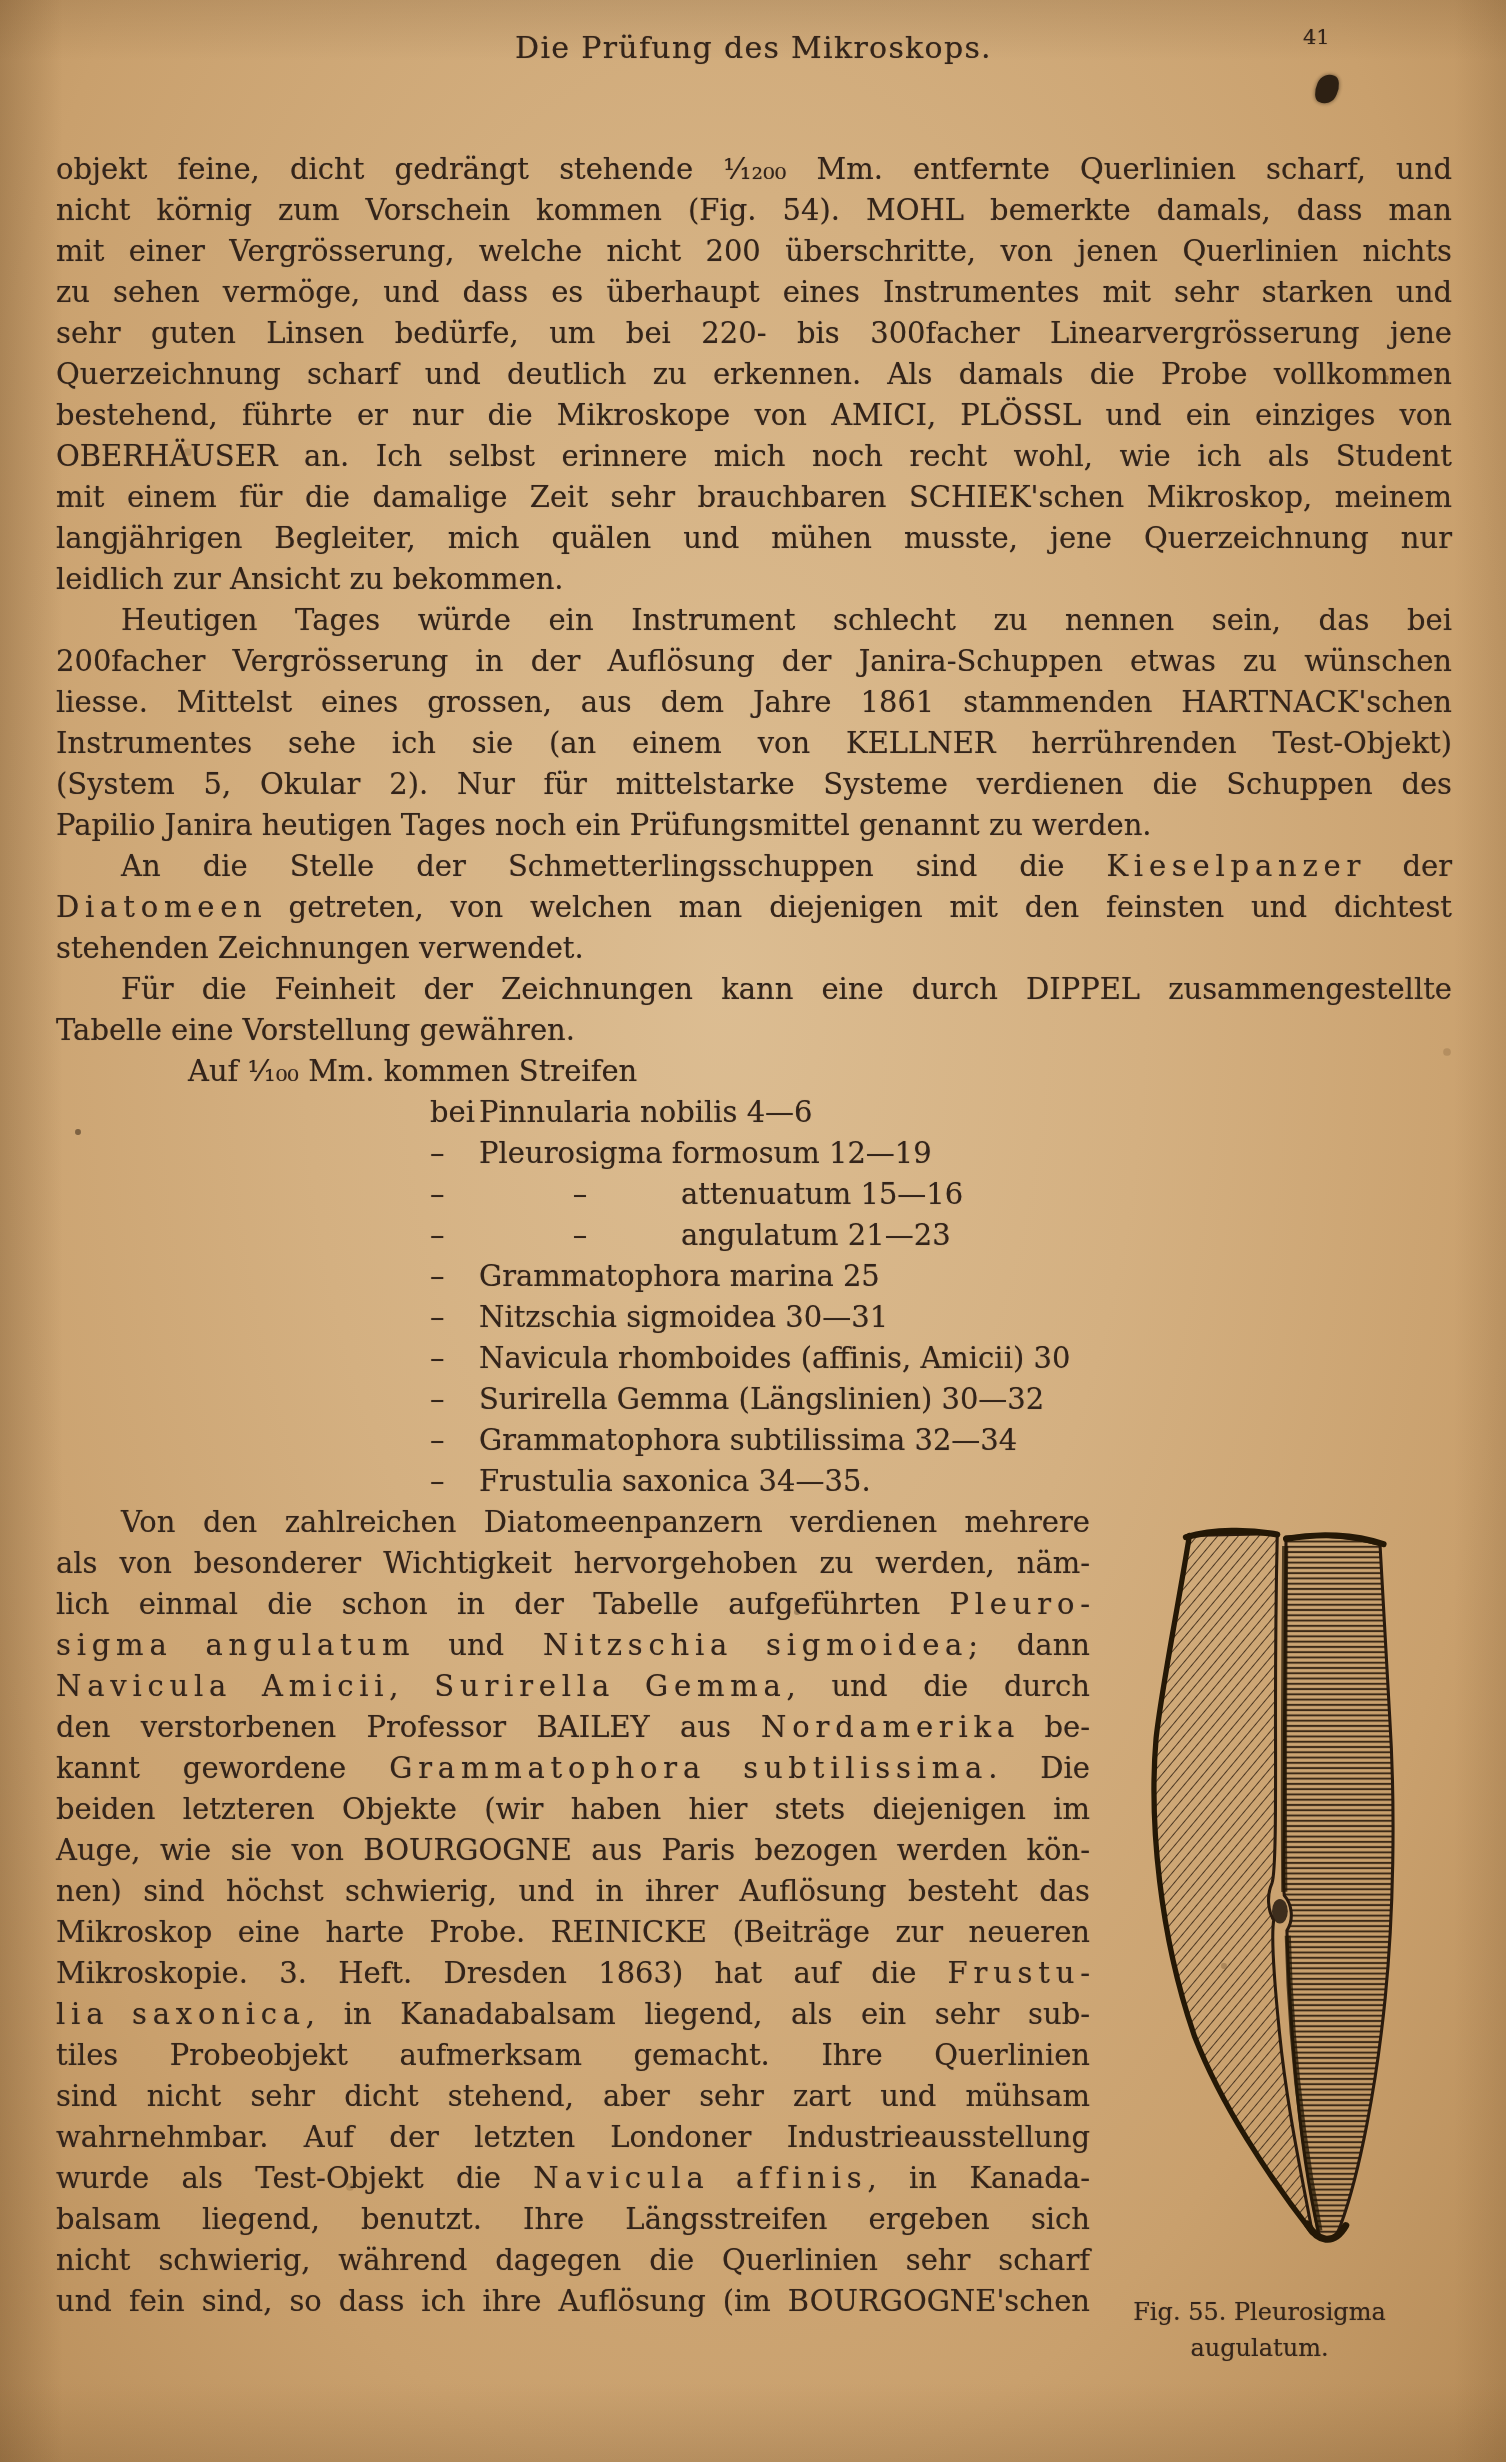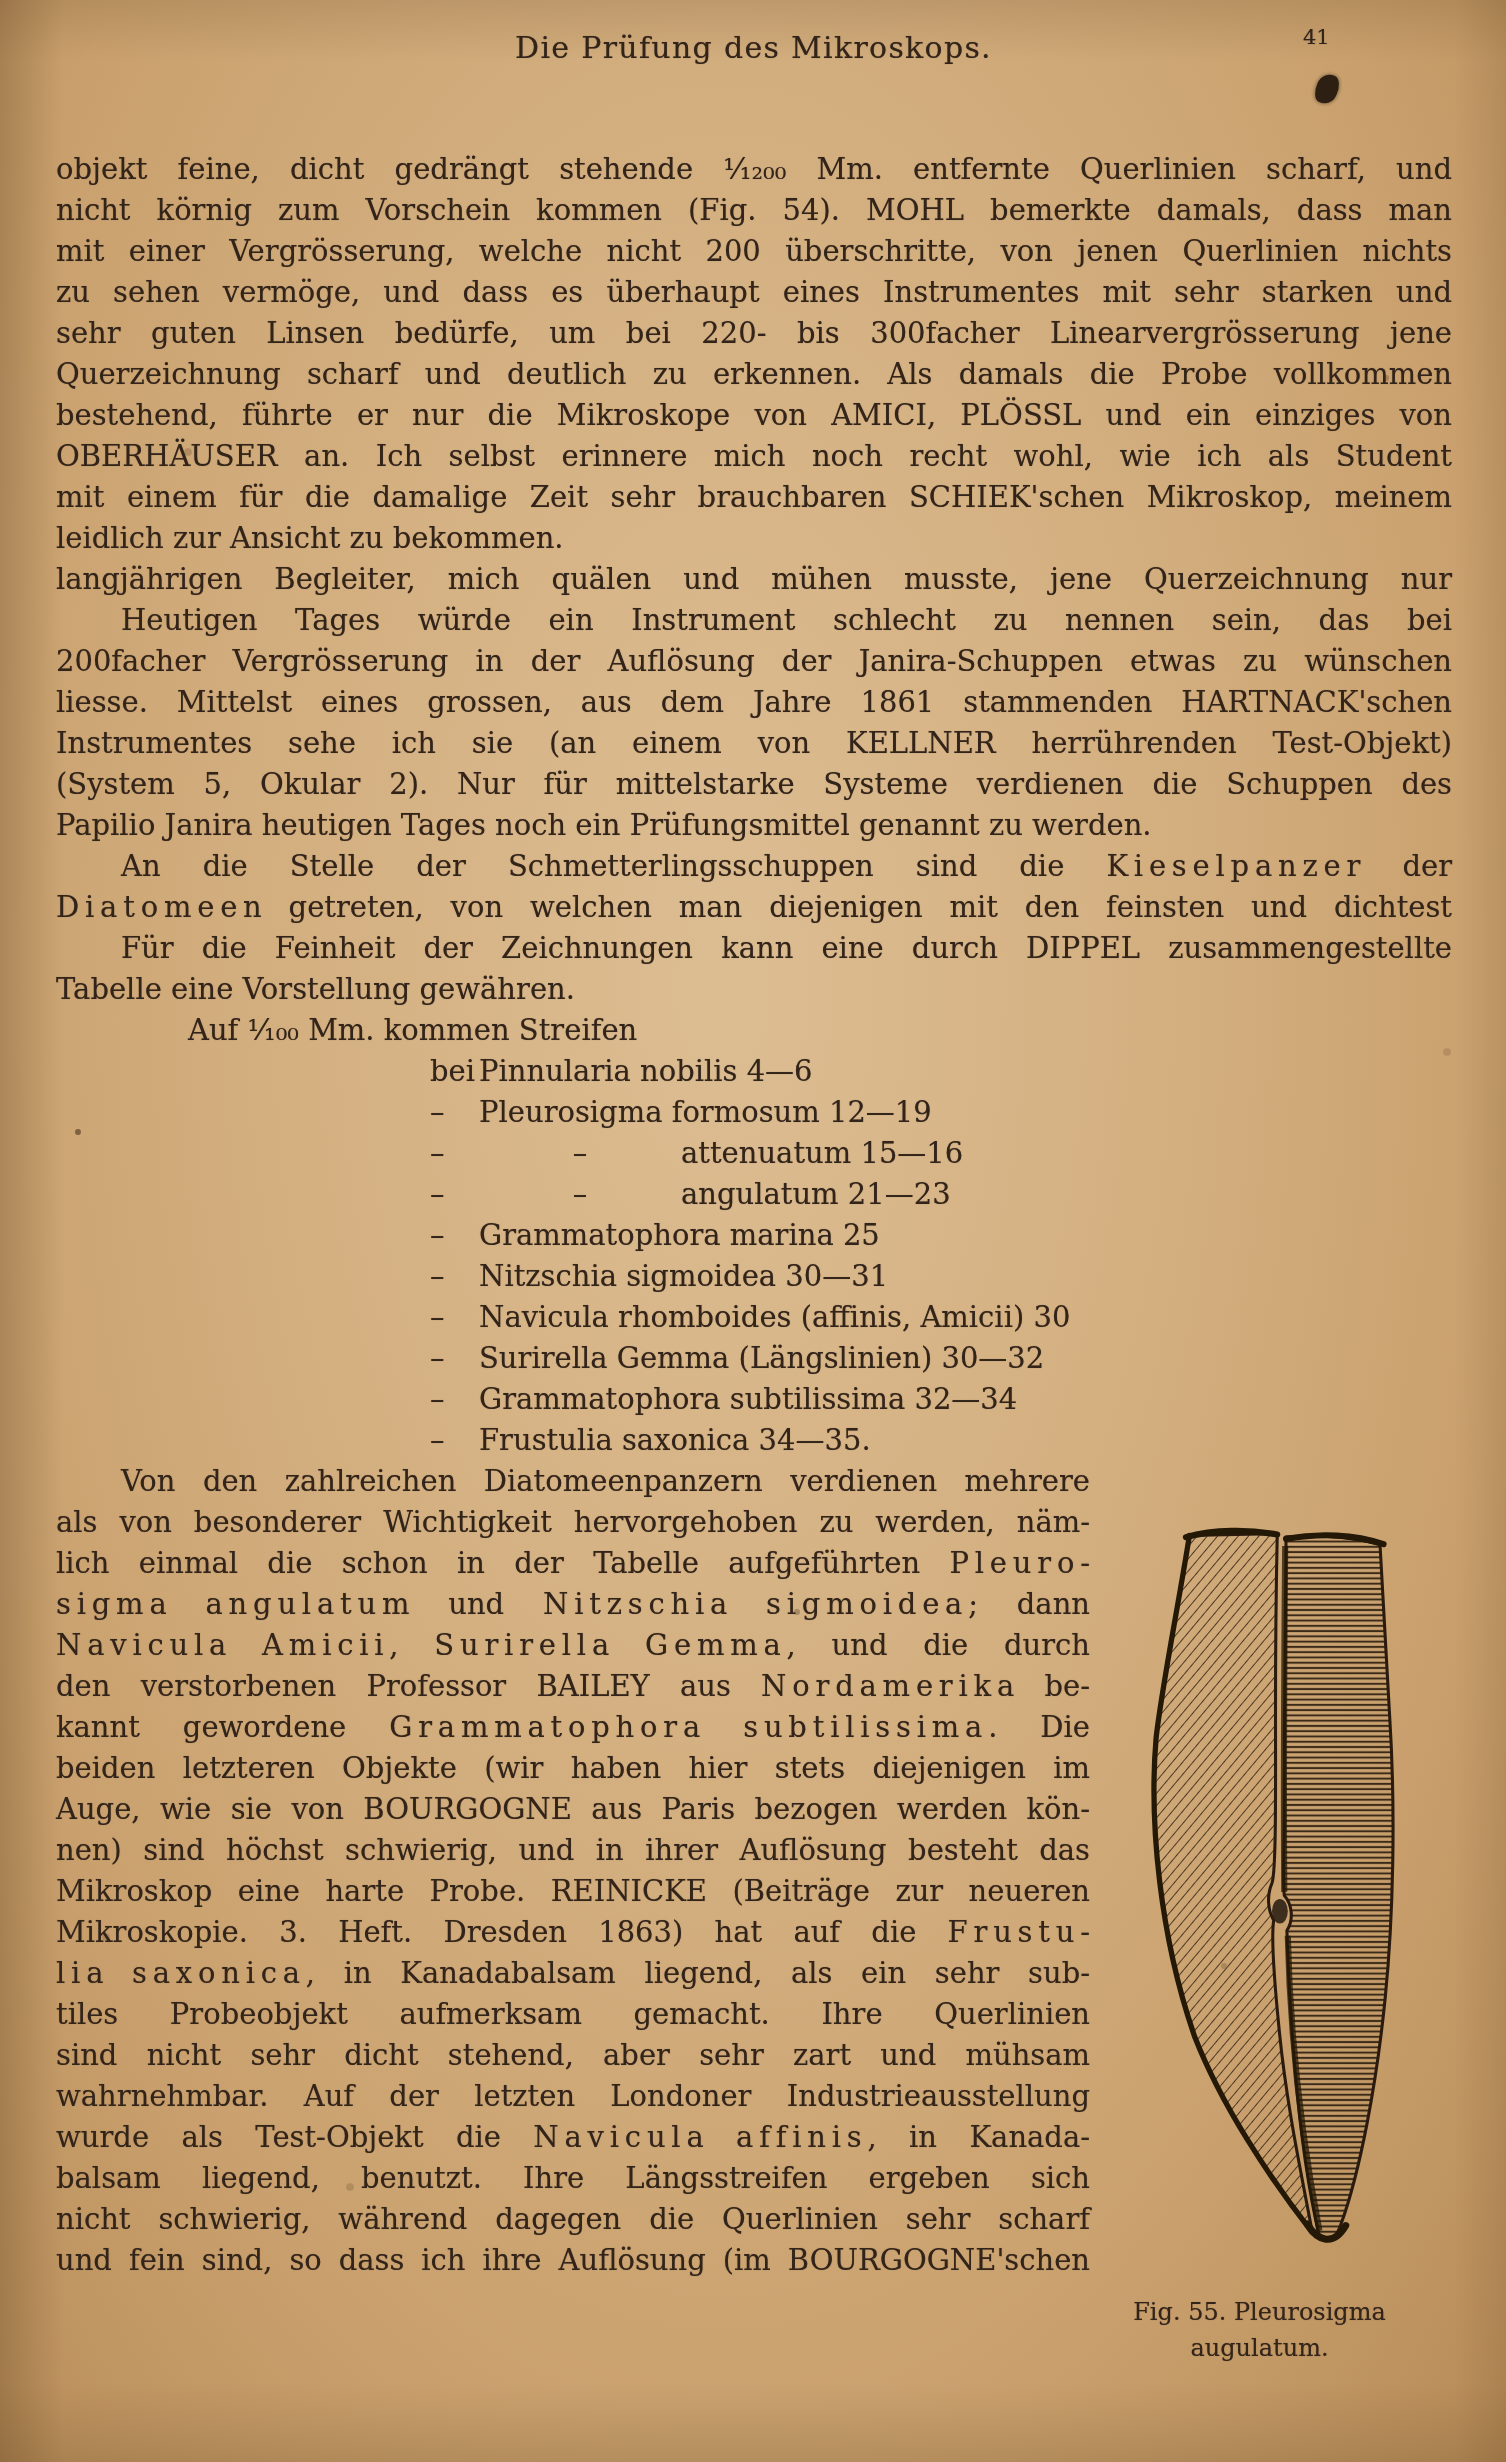"leidlich zur Ansicht zu bekommen." div.line { order: before "langjährigen Begleiter, mich quälen und" -> after "langjährigen Begleiter, mich quälen und" }
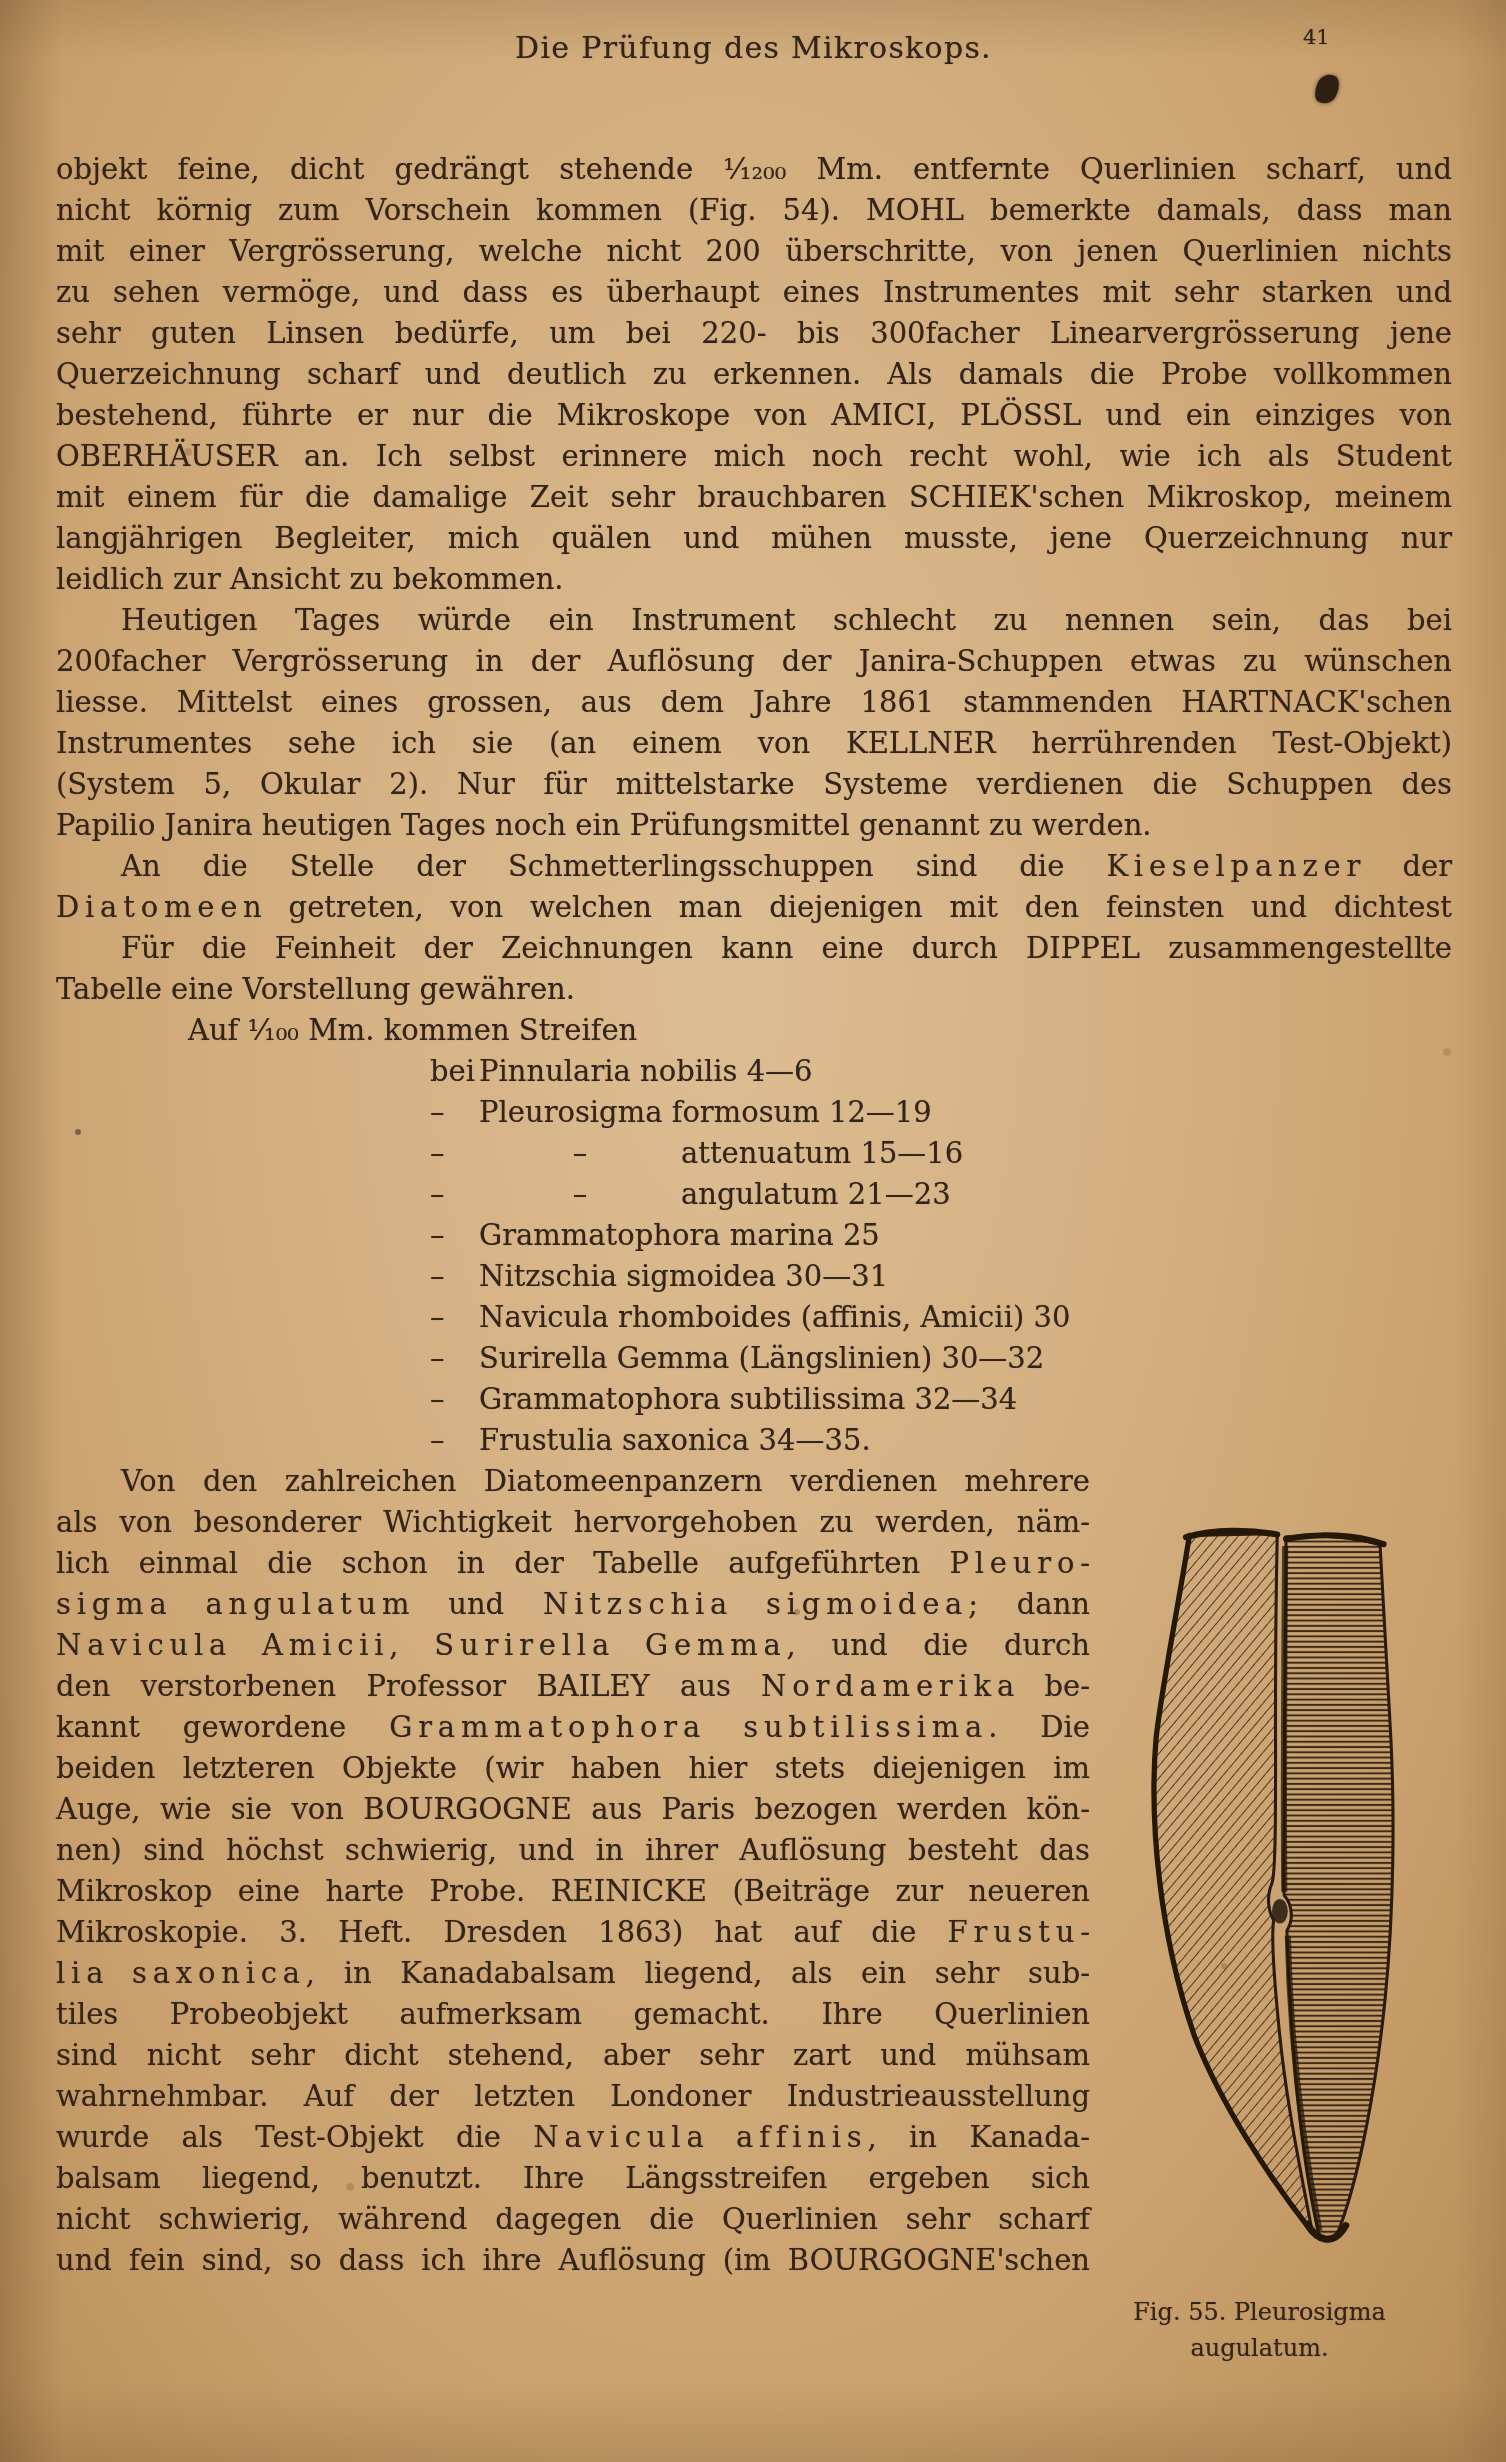"stehenden Zeichnungen verwendet." div.line { html: none -> <div>stehenden Zeichnungen verwendet.</div> }
